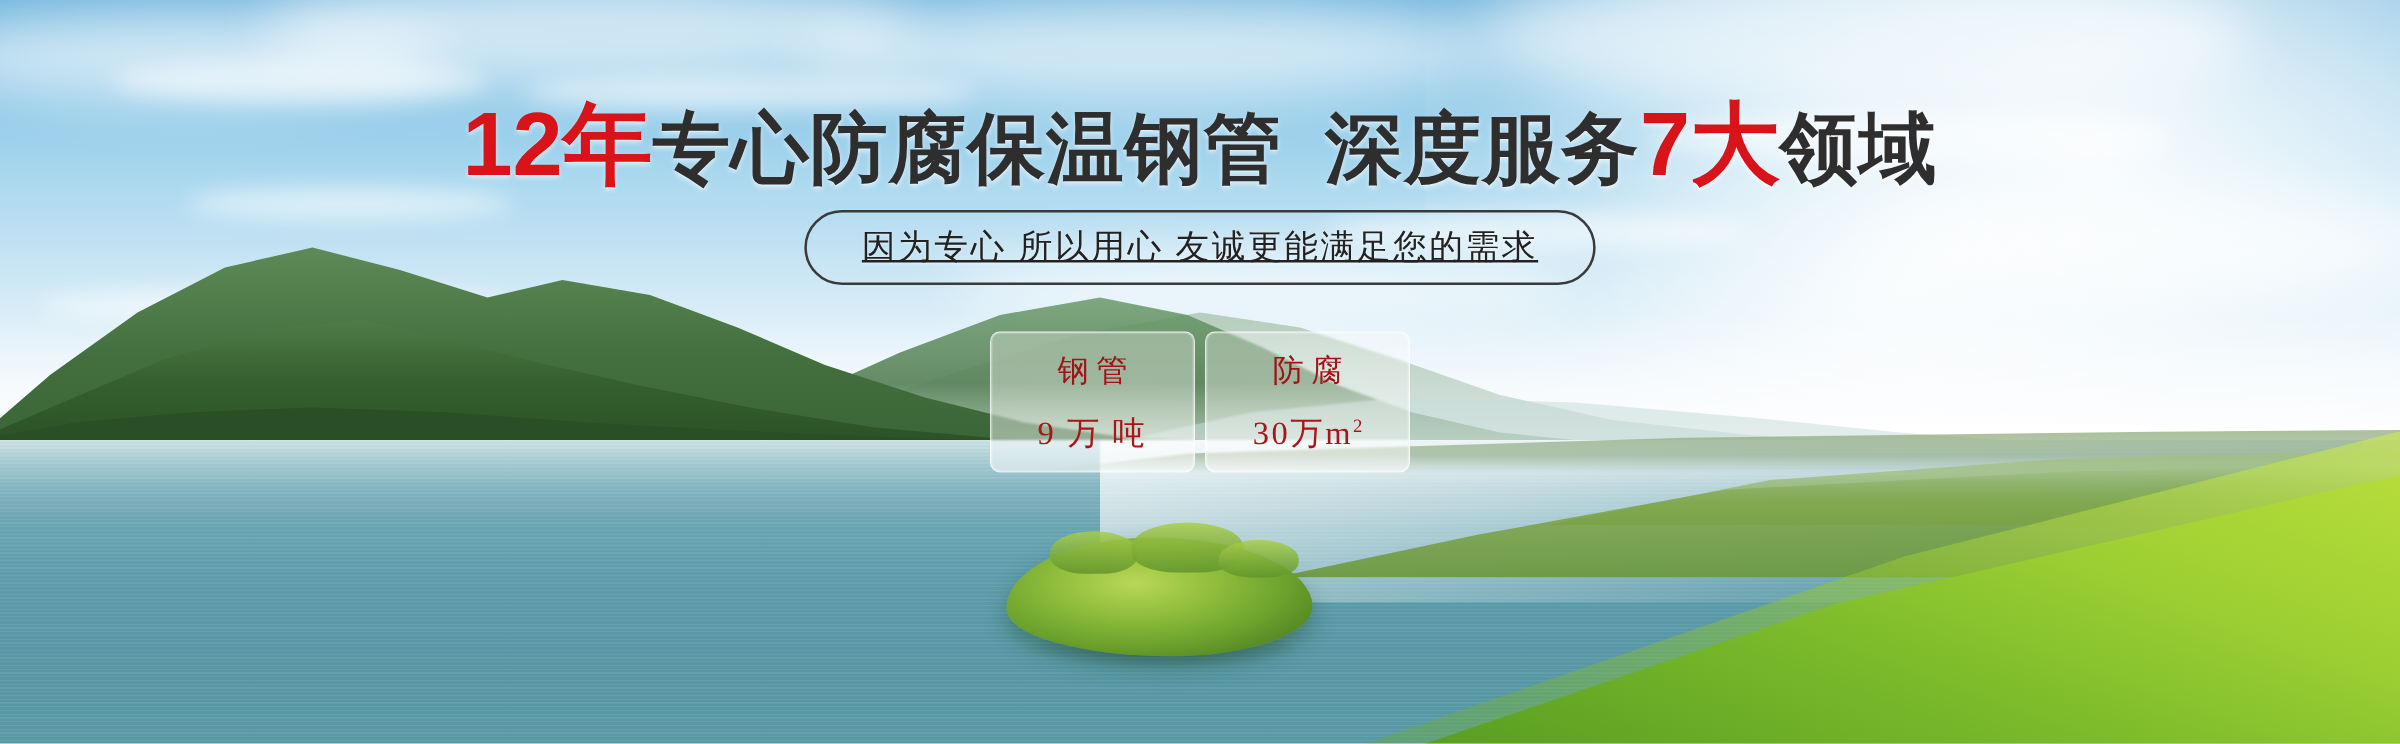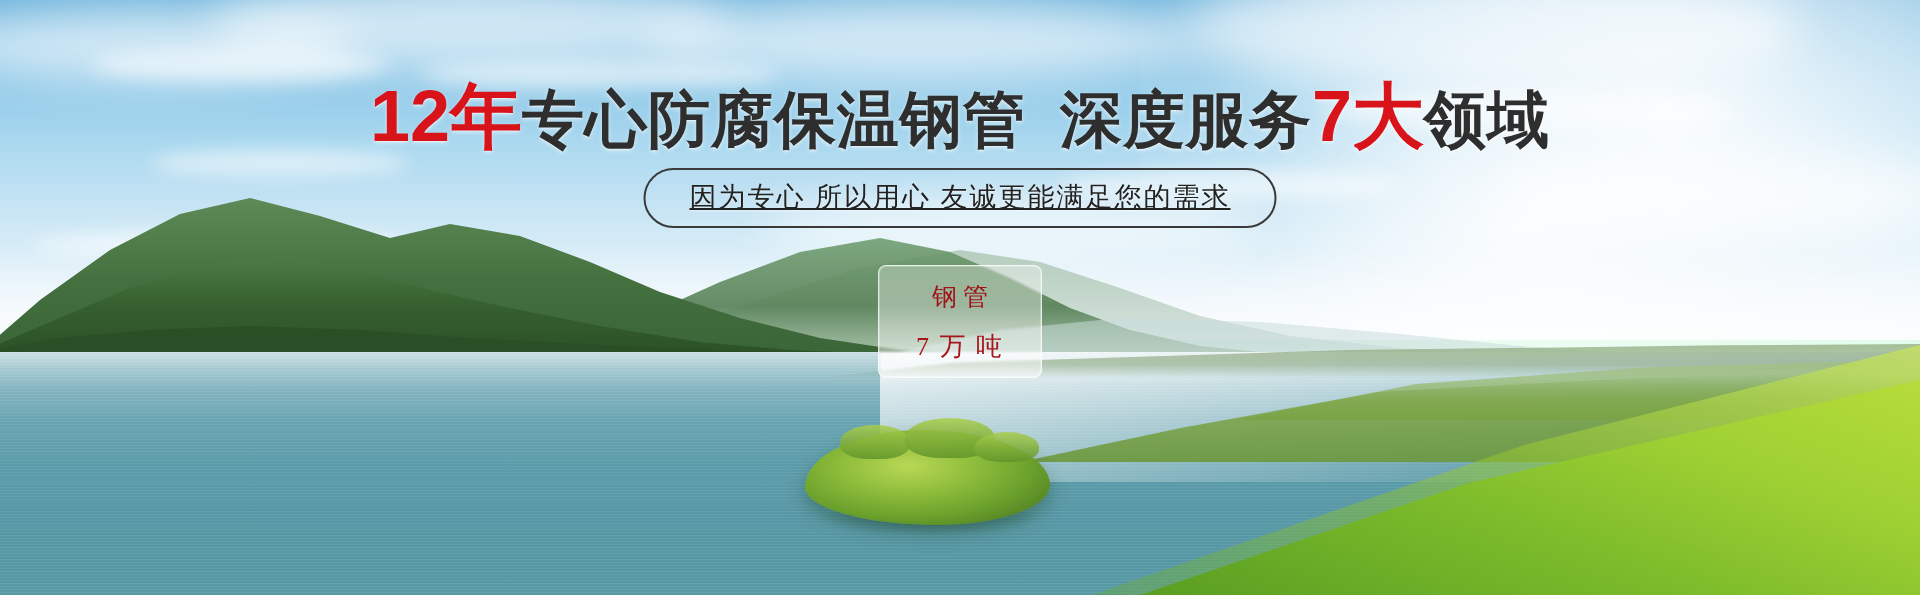"12年专心防腐保温钢管 深度服务7大领域" .banner { background: #86efac -> #ffffff }
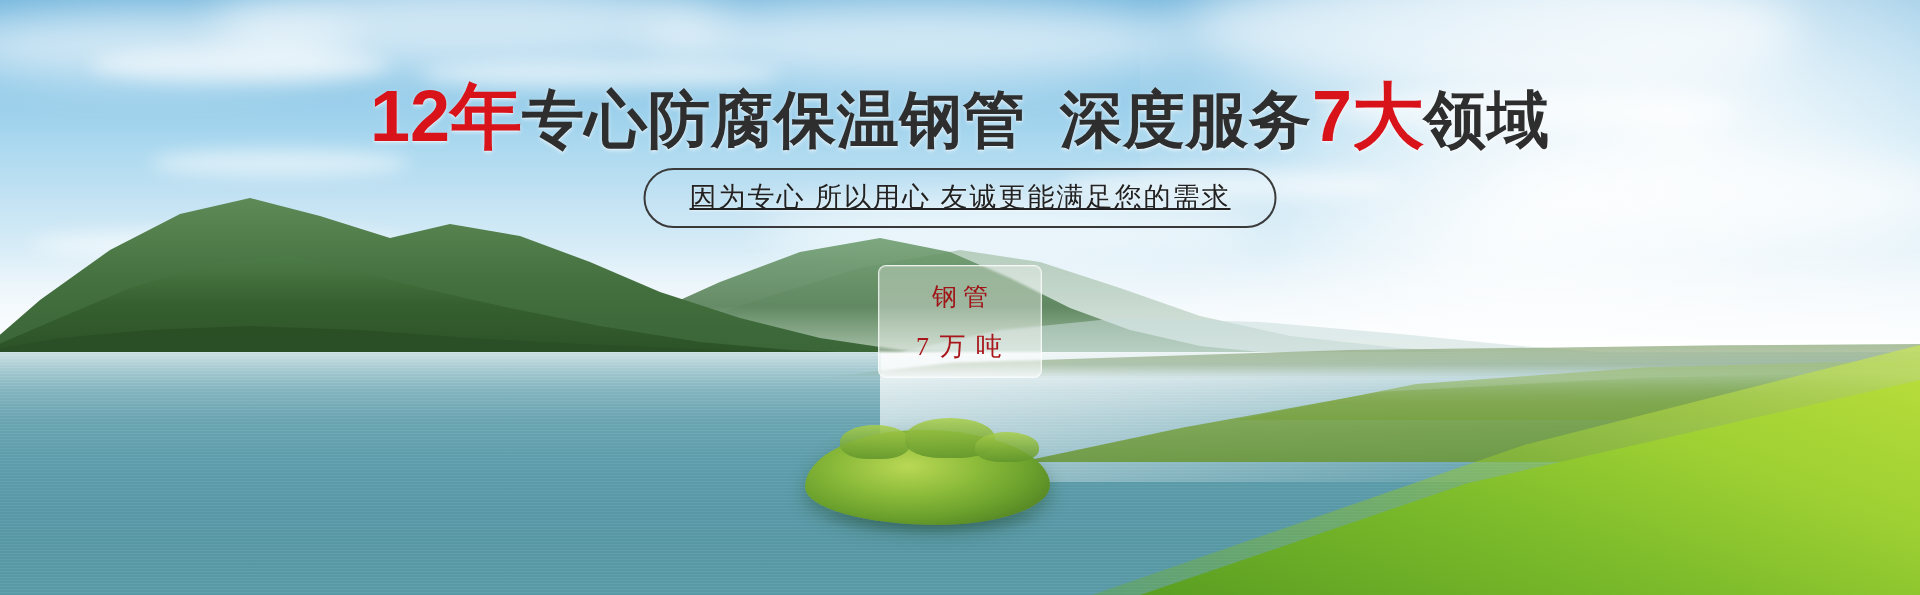"防腐" div.stat-card { html: none -> <div> <div>防腐</div> <div><span>30万m</span><sup>2</sup></div> </div> }
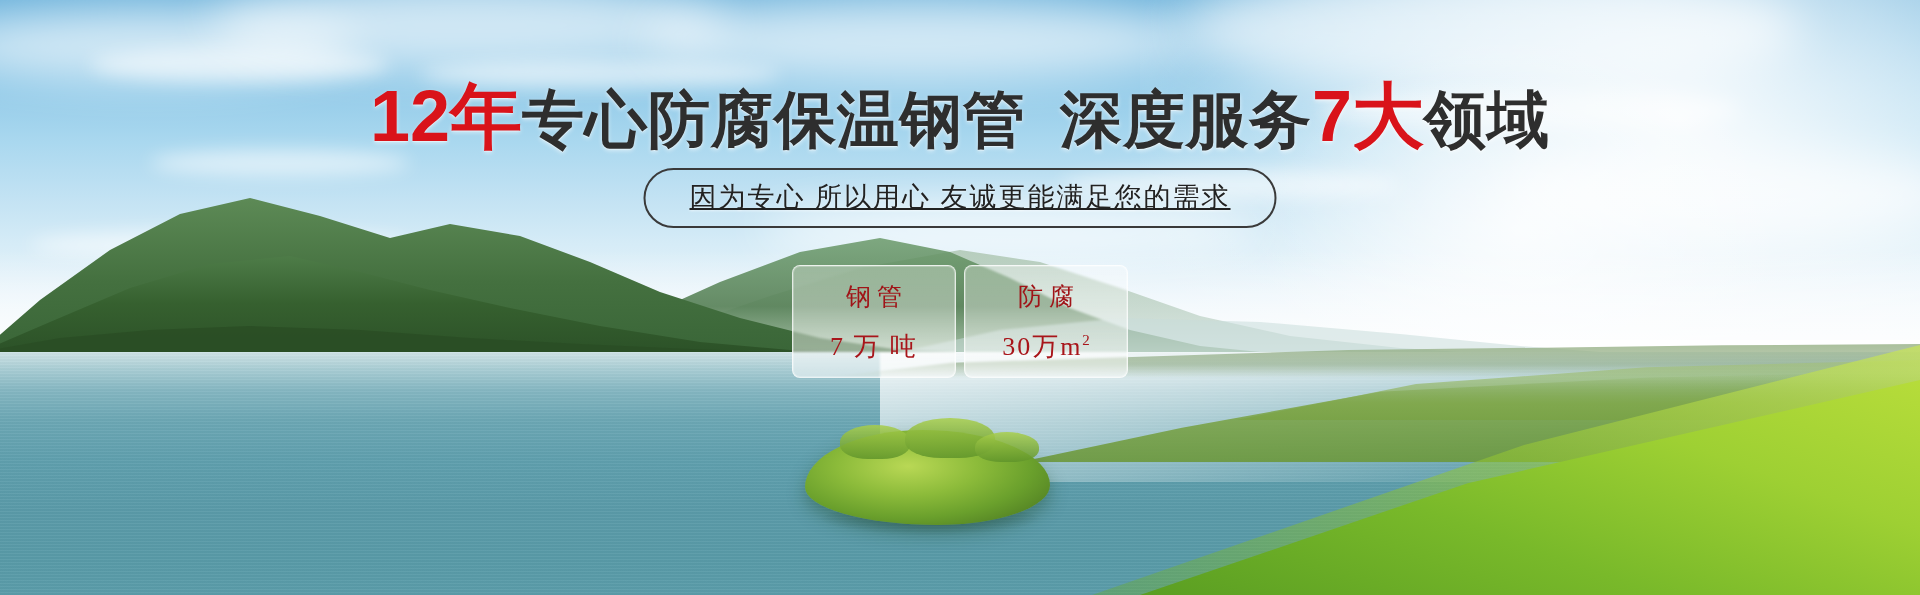"7 万 吨" span { text: 7 -> 9 }
